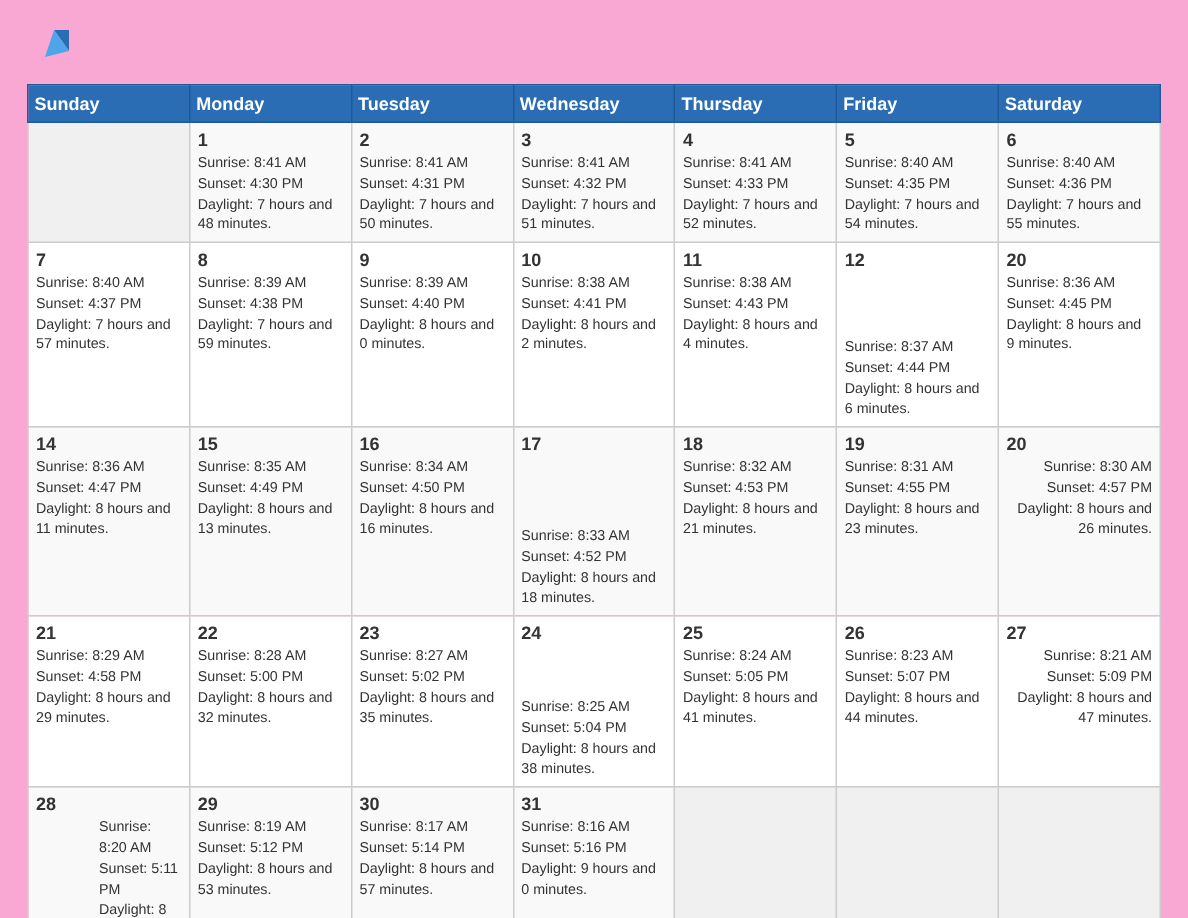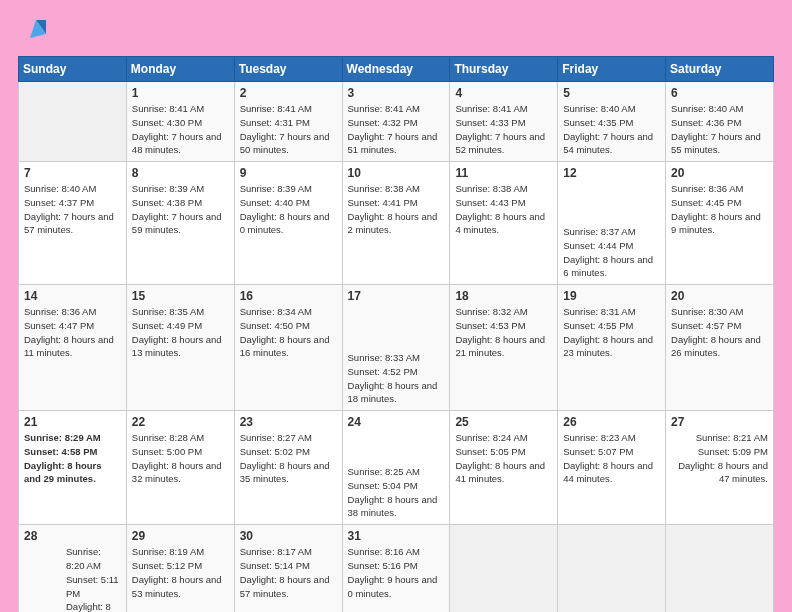"Sunrise: 8:30 AM" div.day-info { text-align: none -> right }
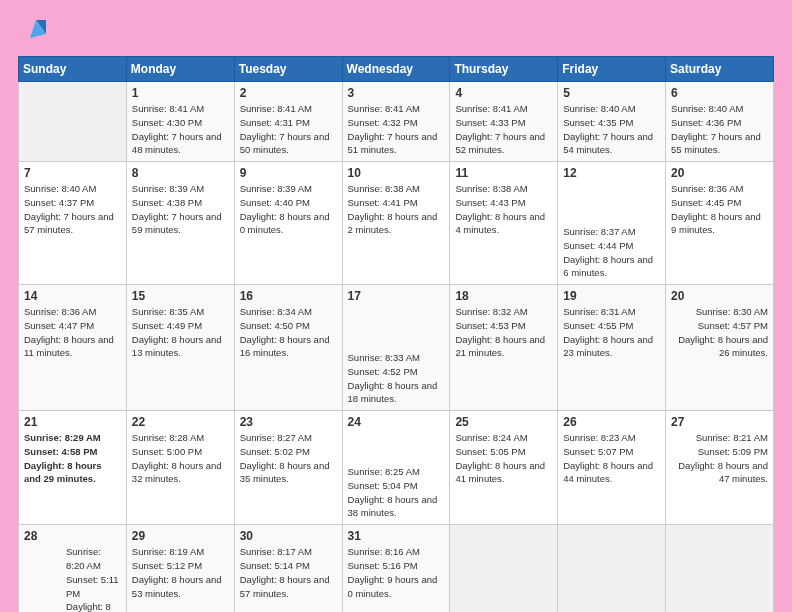"Sunrise: 8:29 AM" div.day-info { font-weight: bold -> none }
